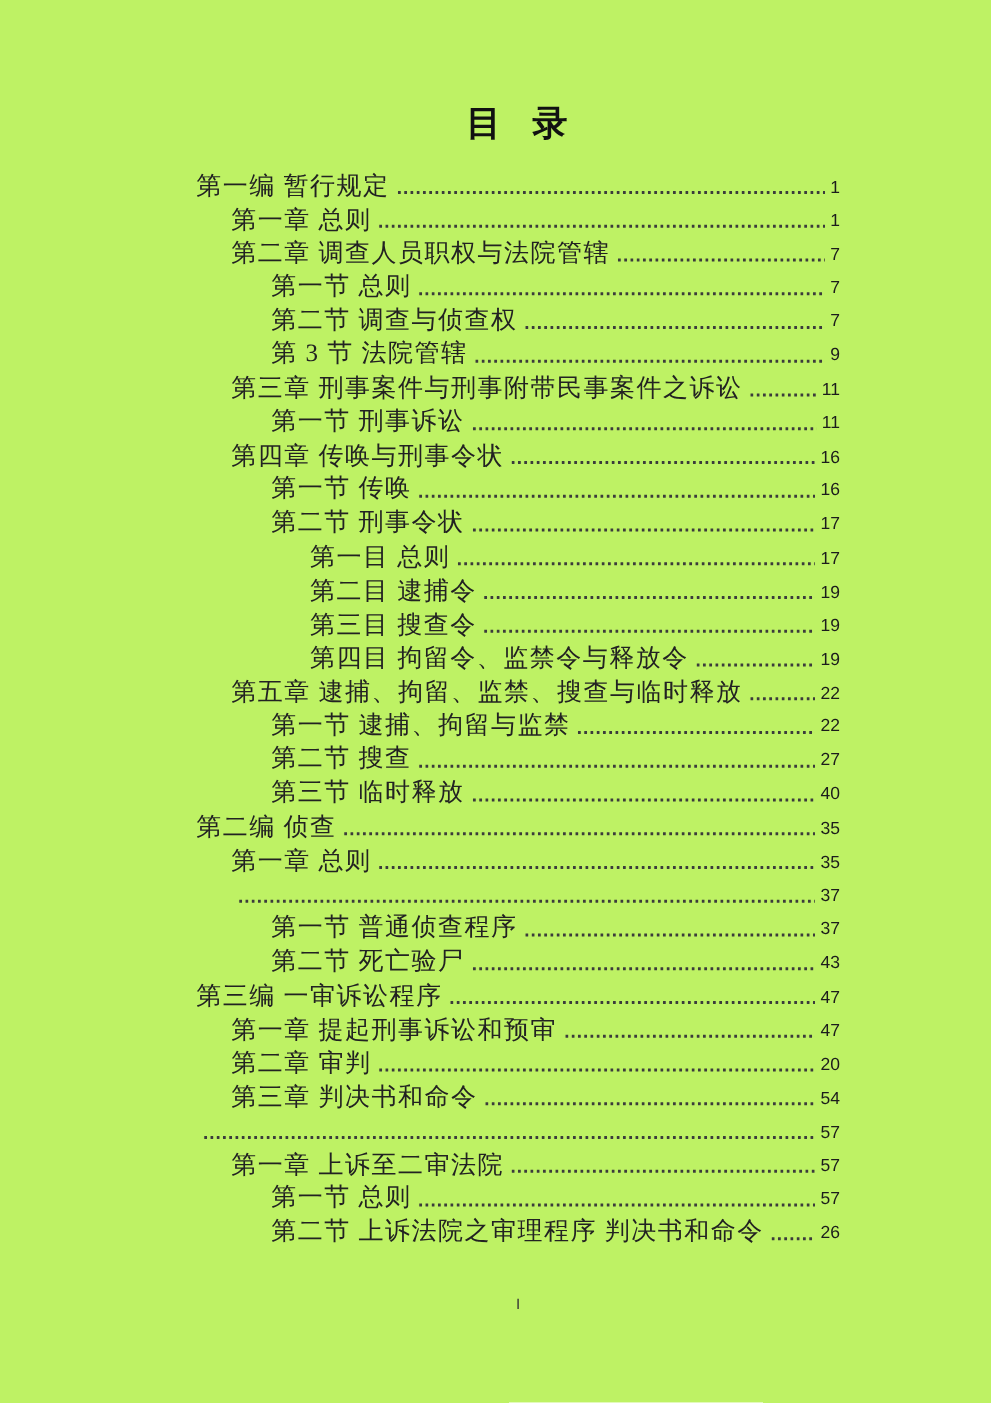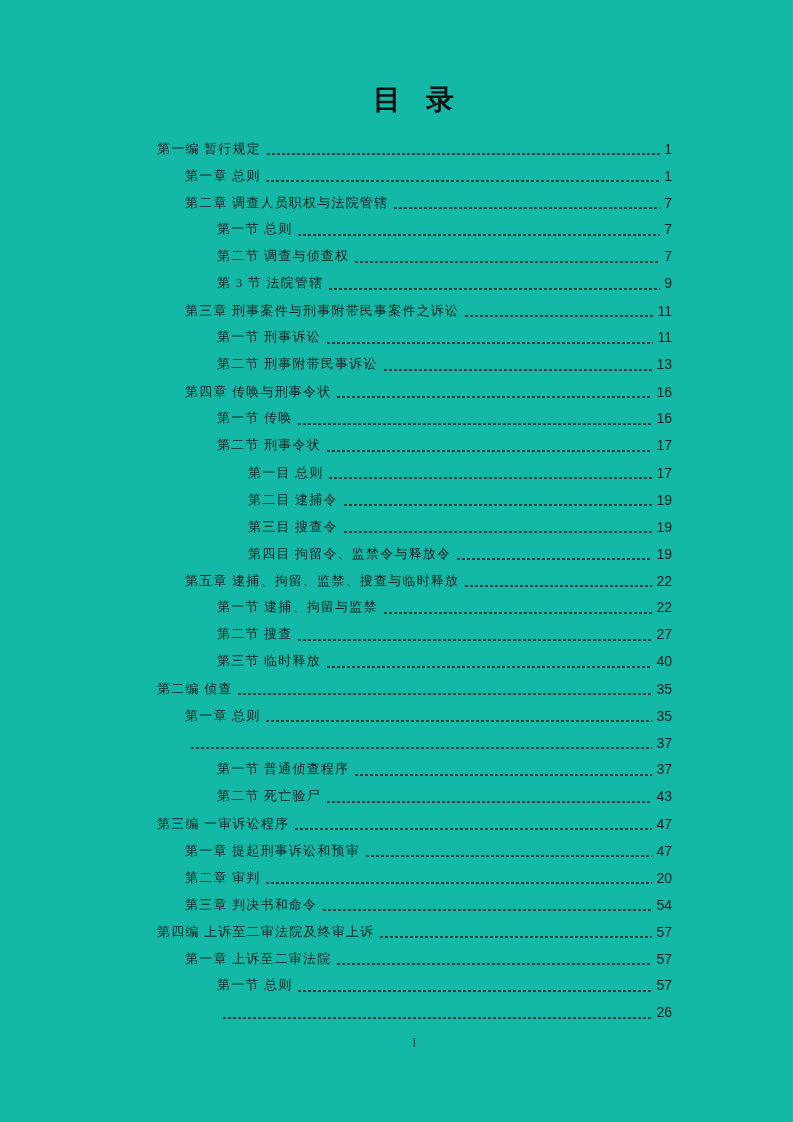"目 录" .page { background: #14b8a6 -> #bef264 }
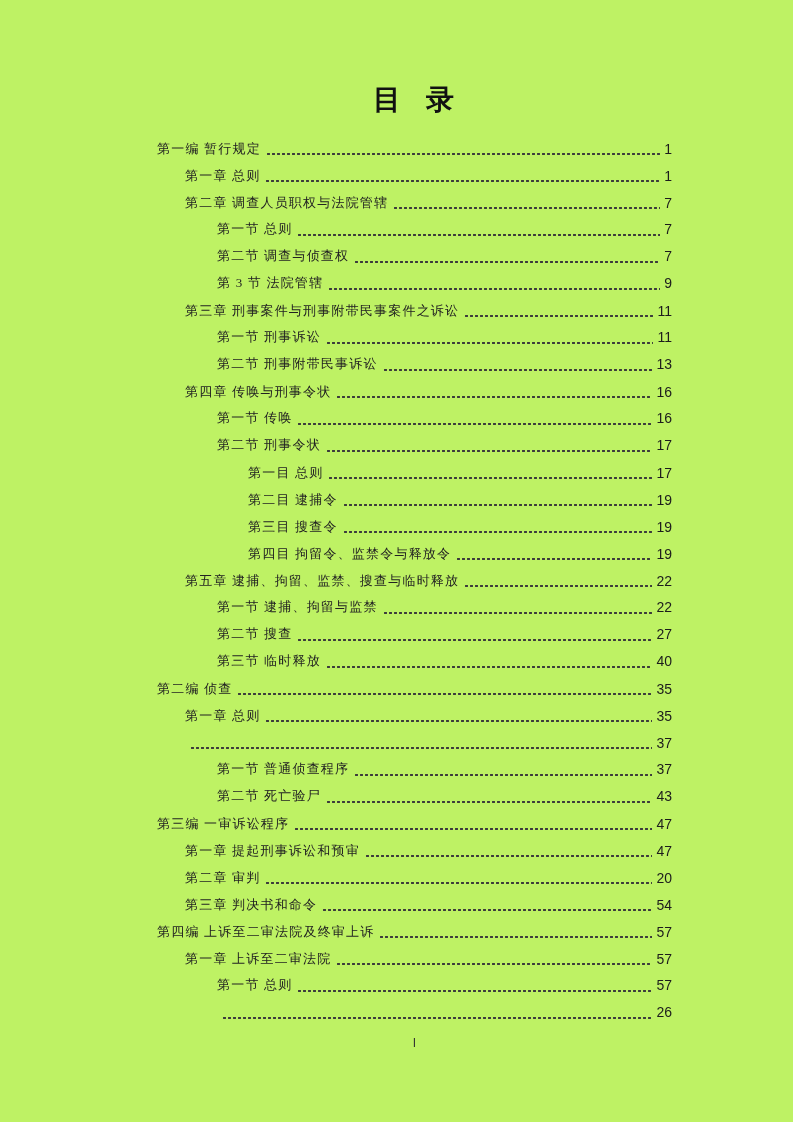"第一编 暂行规定" .toc-label { font-size: 13px -> 20px }
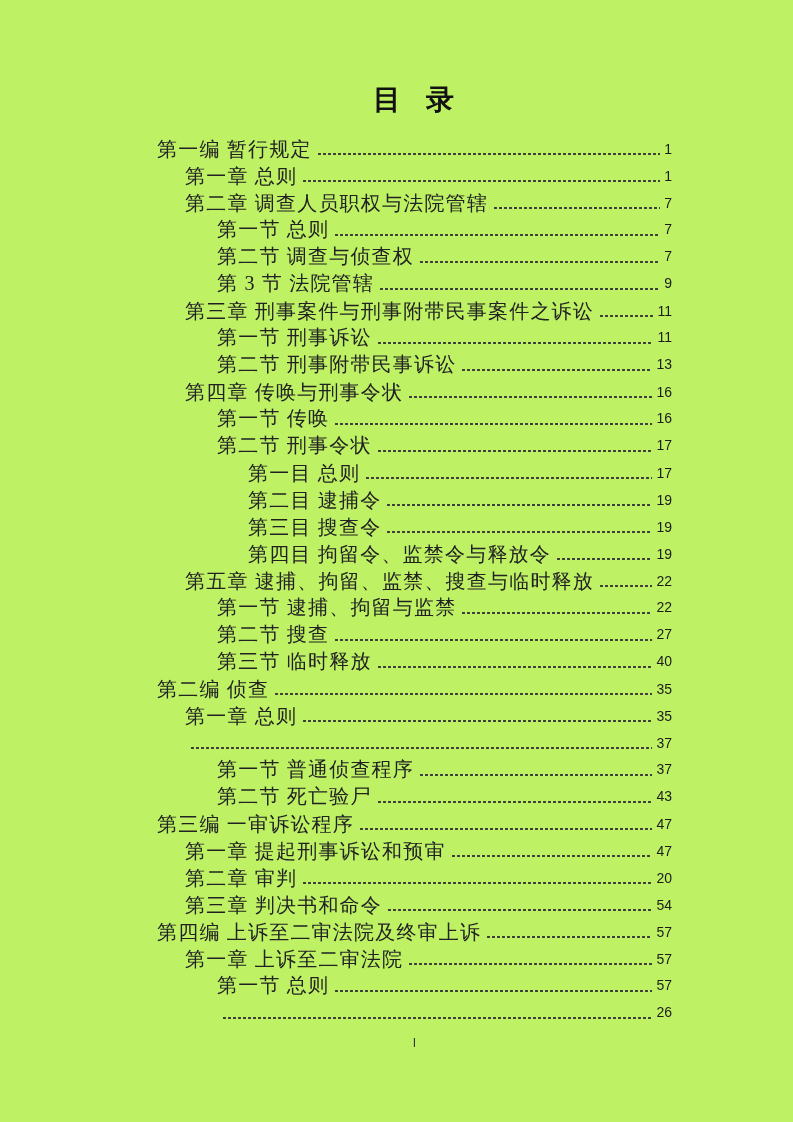"第二节 刑事附带民事诉讼" div.toc-row { html: <div> <span>第二节 刑事附带民事诉讼</span> <span></span> <span>13</span> </div> -> none }
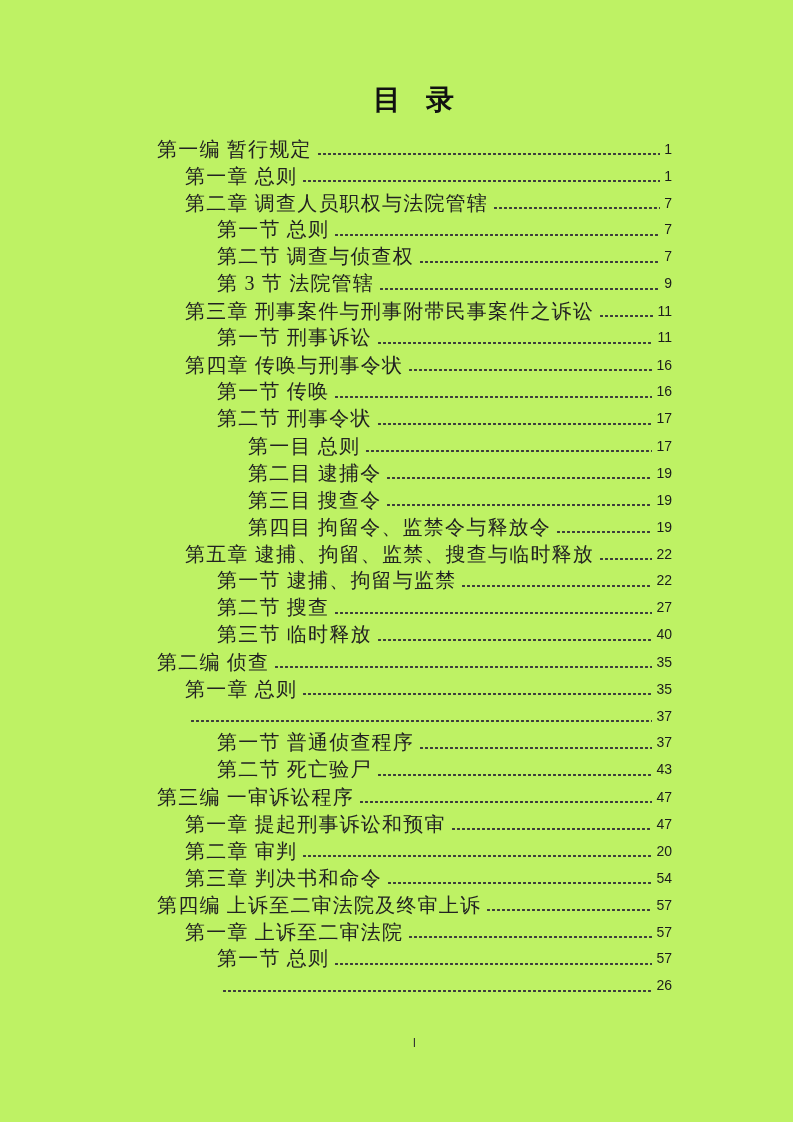"第四编 上诉至二审法院及终审上诉" span.toc-label { html: <span>第四编 上诉至二审法院及终审上诉</span> -> none }
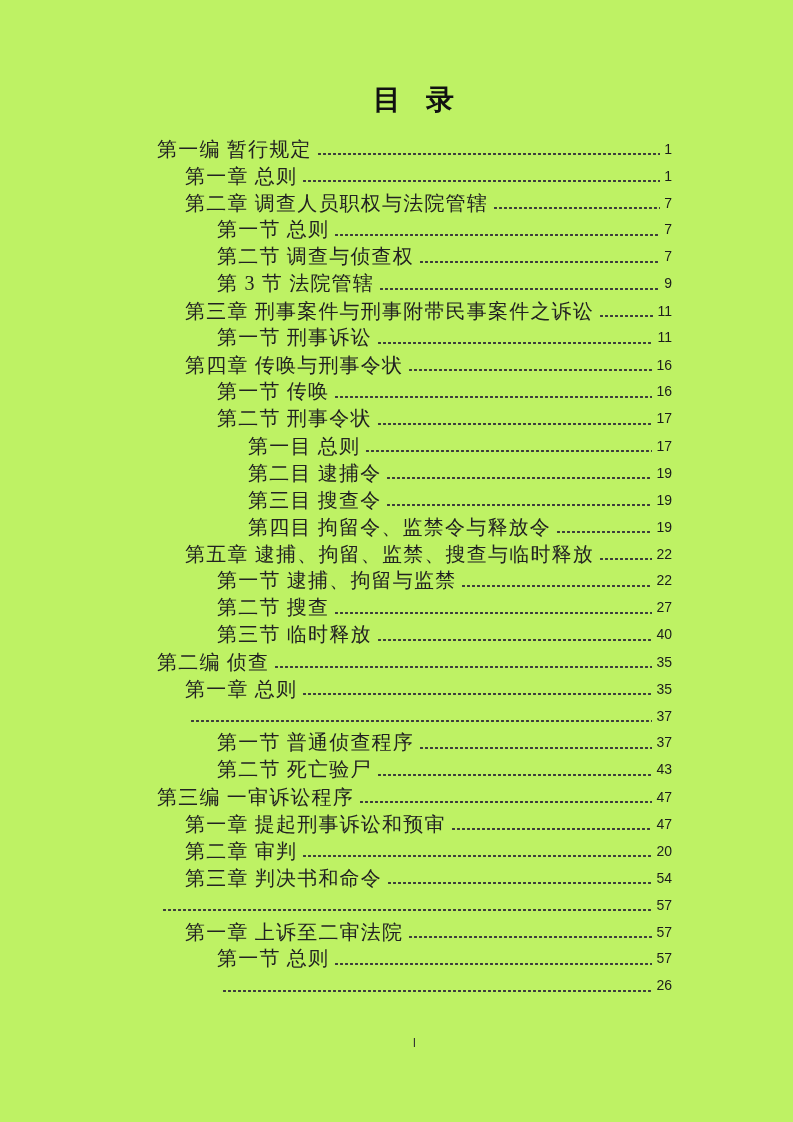"第二节 上诉法院之审理程序 判决书和命令" span.toc-label { html: none -> <span>第二节 上诉法院之审理程序 判决书和命令</span> }
